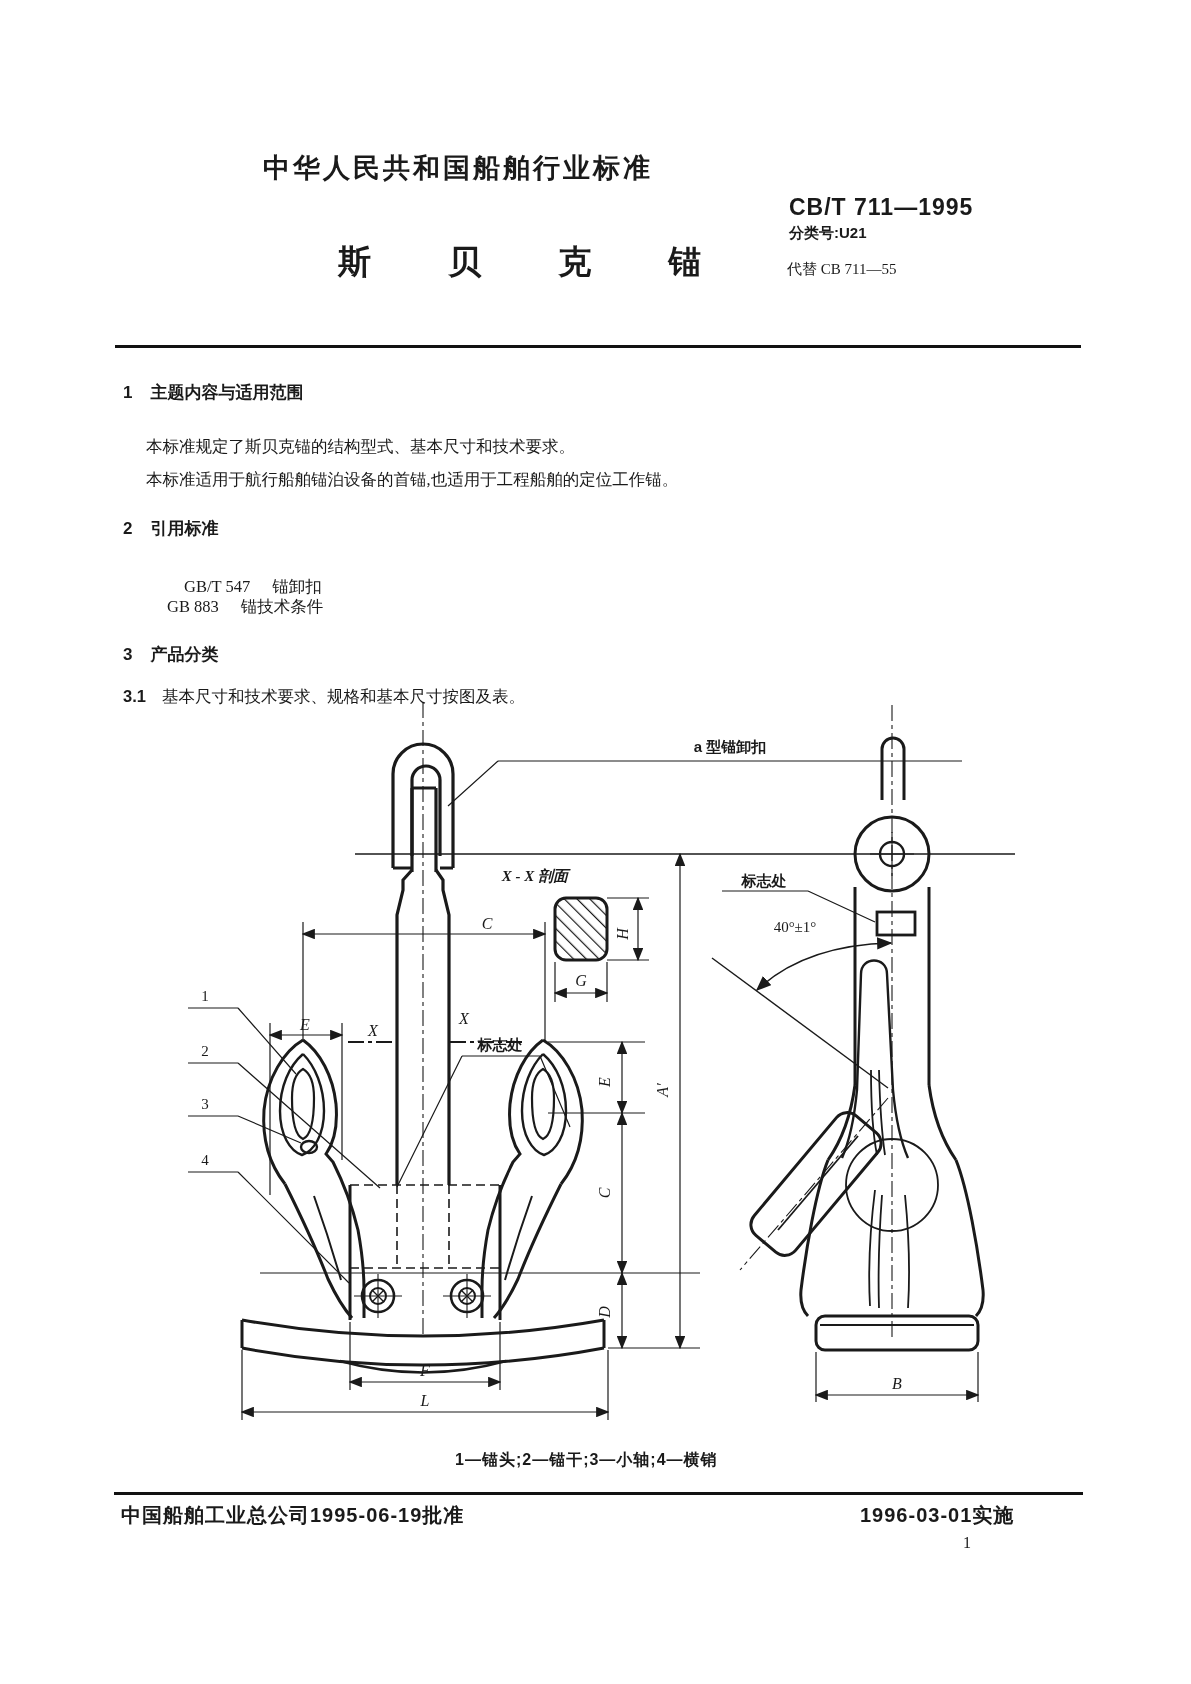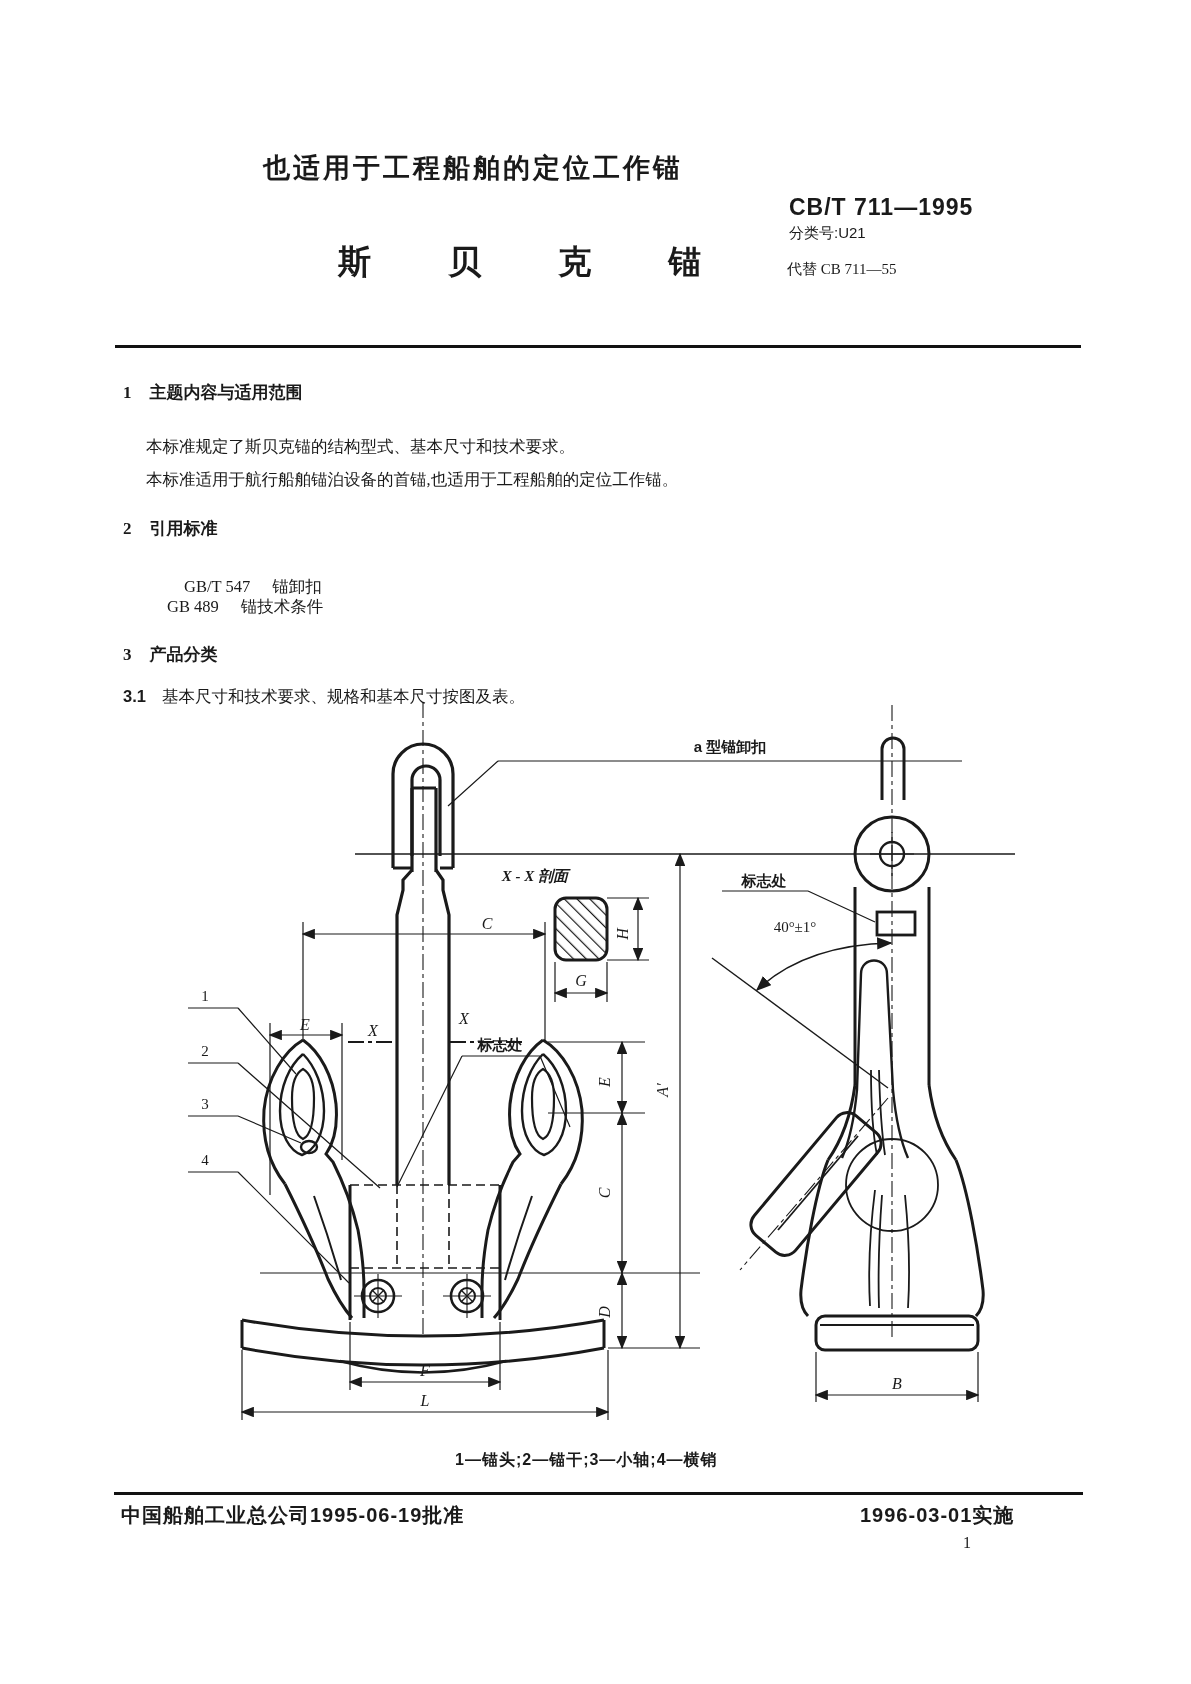"也适用于工程船舶的定位工作锚" div.abs { text: 也适用于工程船舶的定位工作锚 -> 中华人民共和国船舶行业标准 }
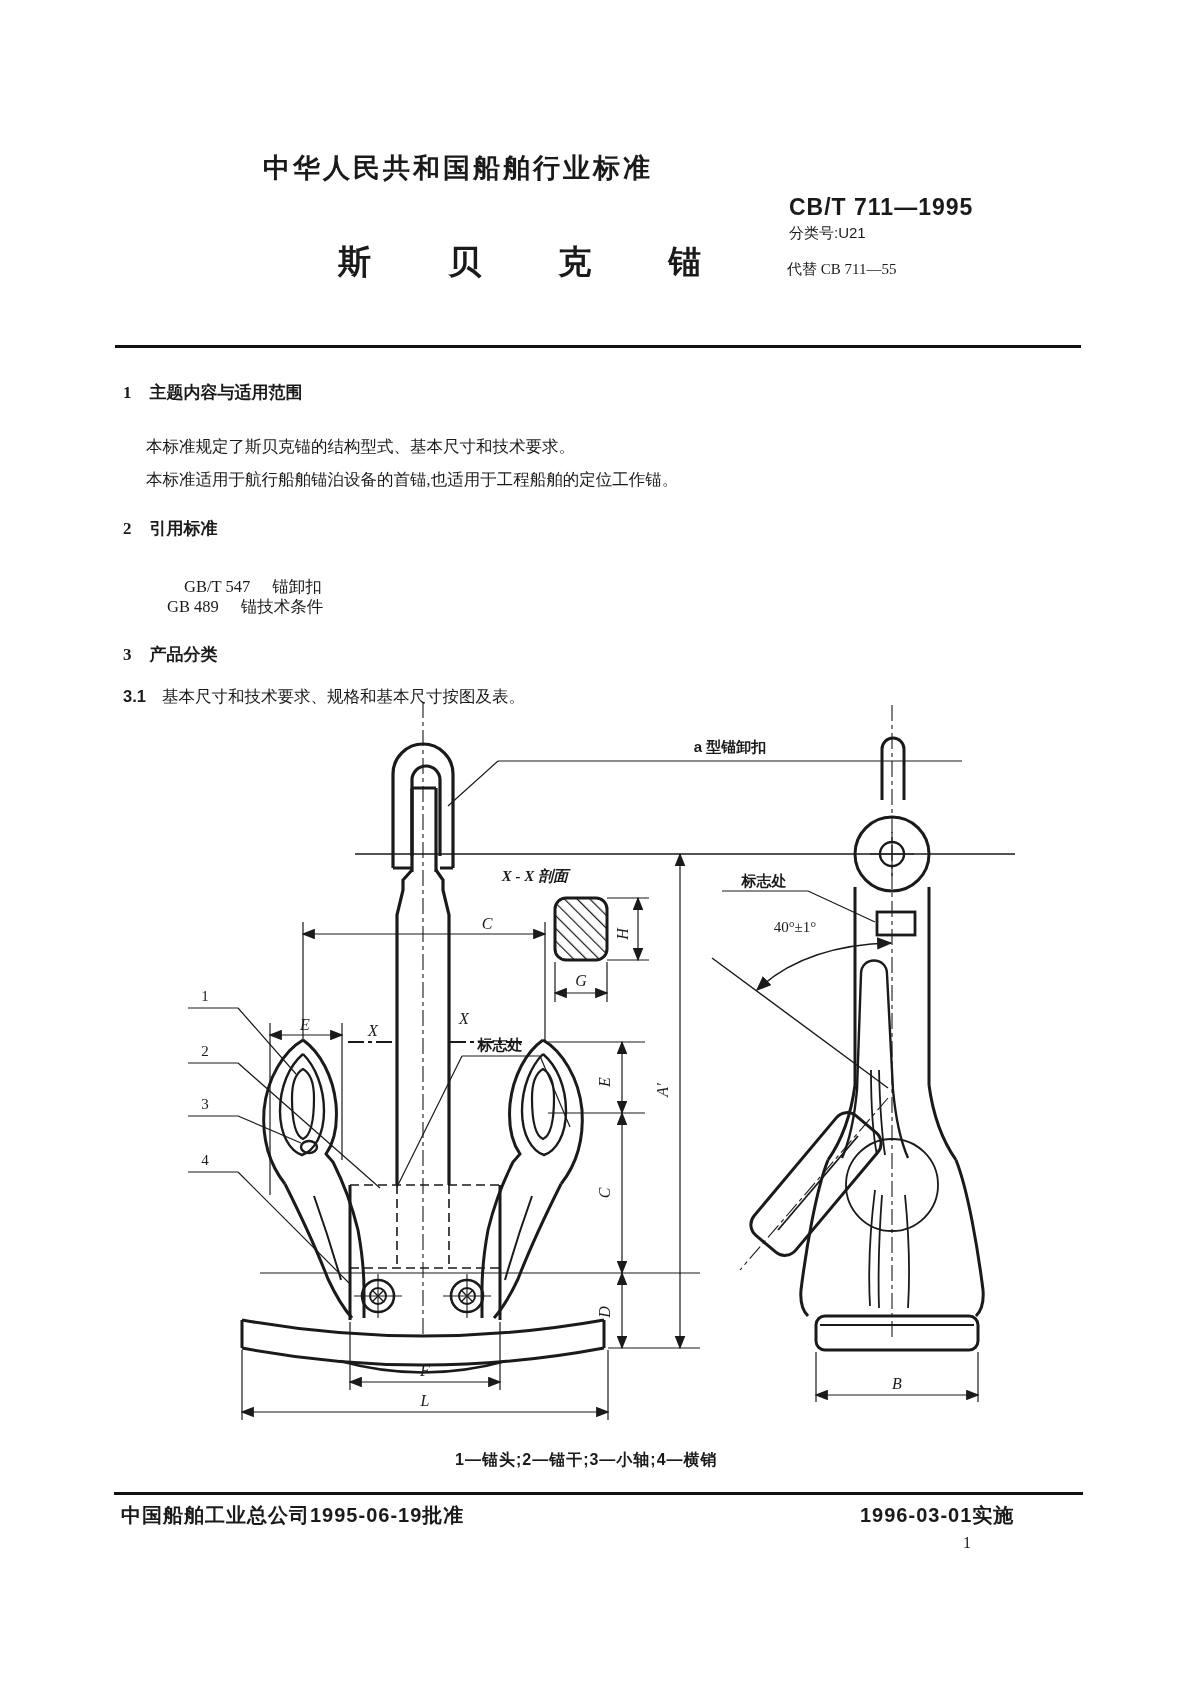"分类号:U21" .hdr-class { font-weight: normal -> bold }
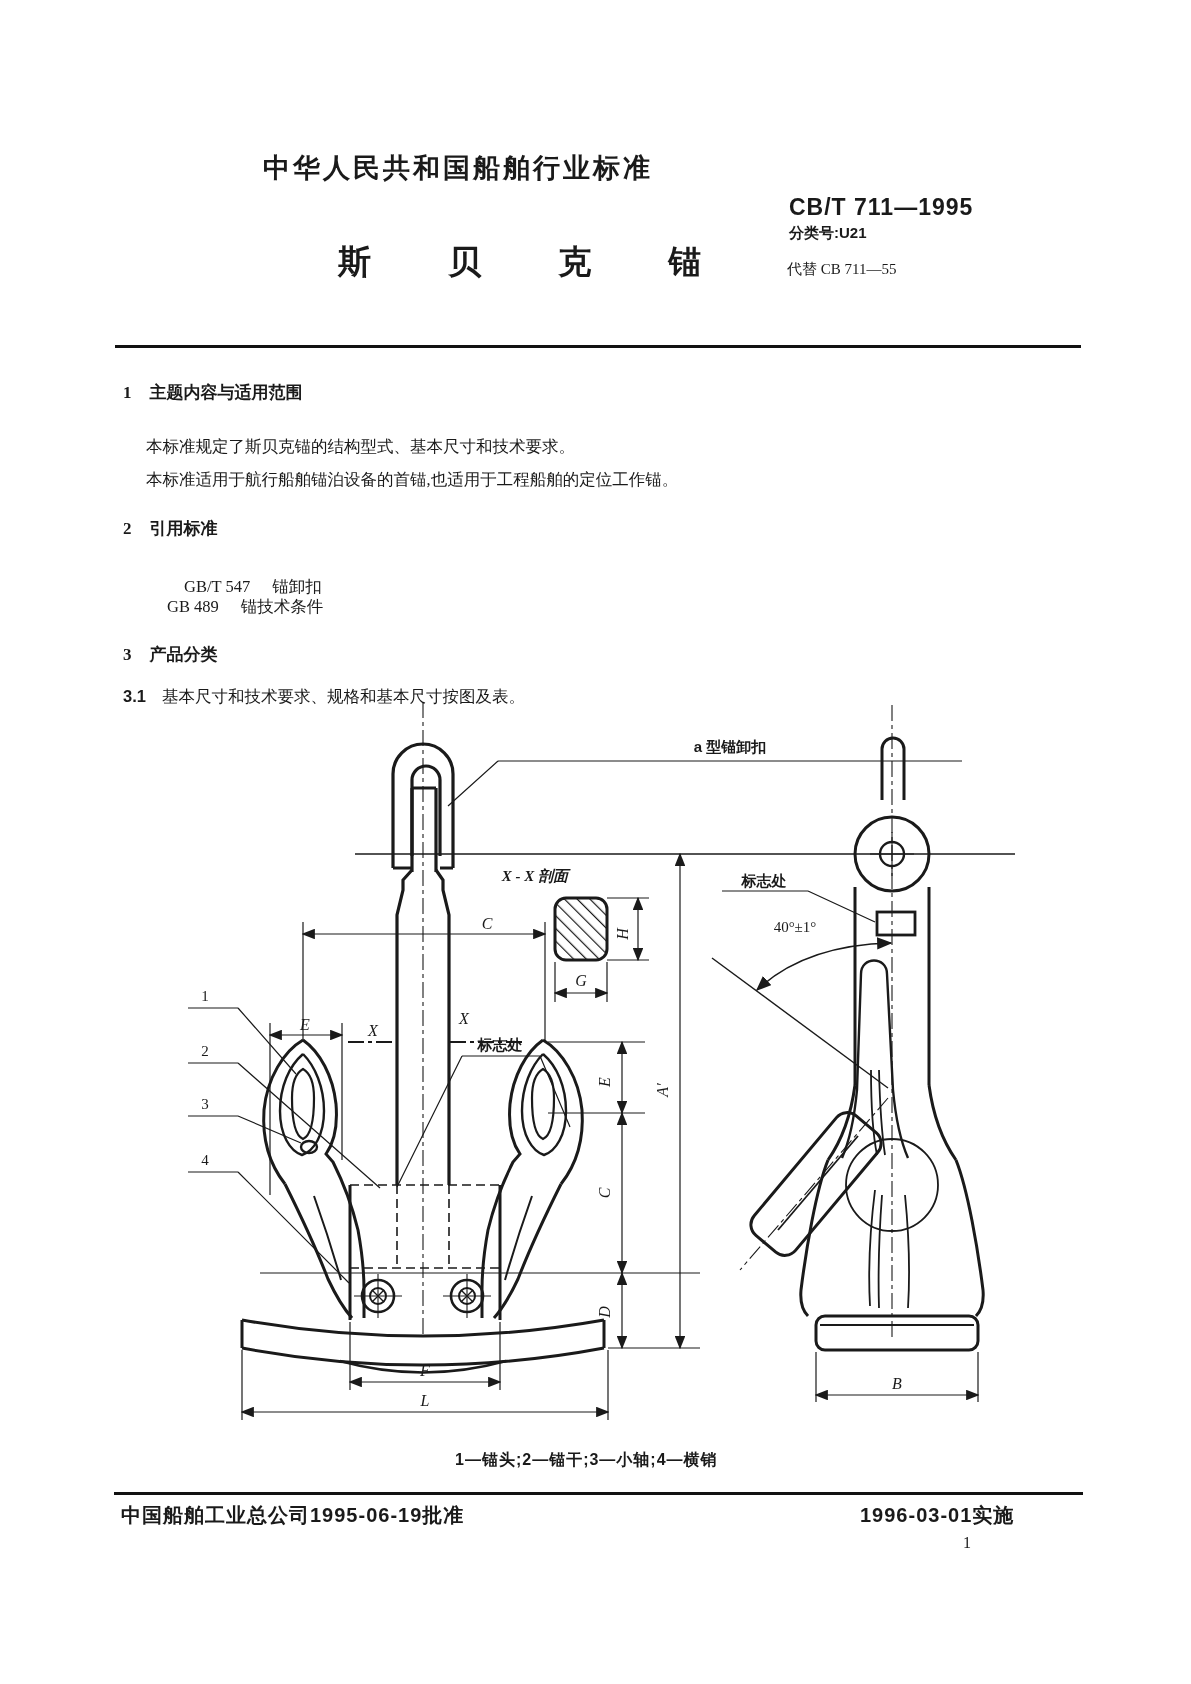"1 主题内容与适用范围" .sec-h { font-family: Liberation Serif, serif -> Liberation Sans, sans-serif }
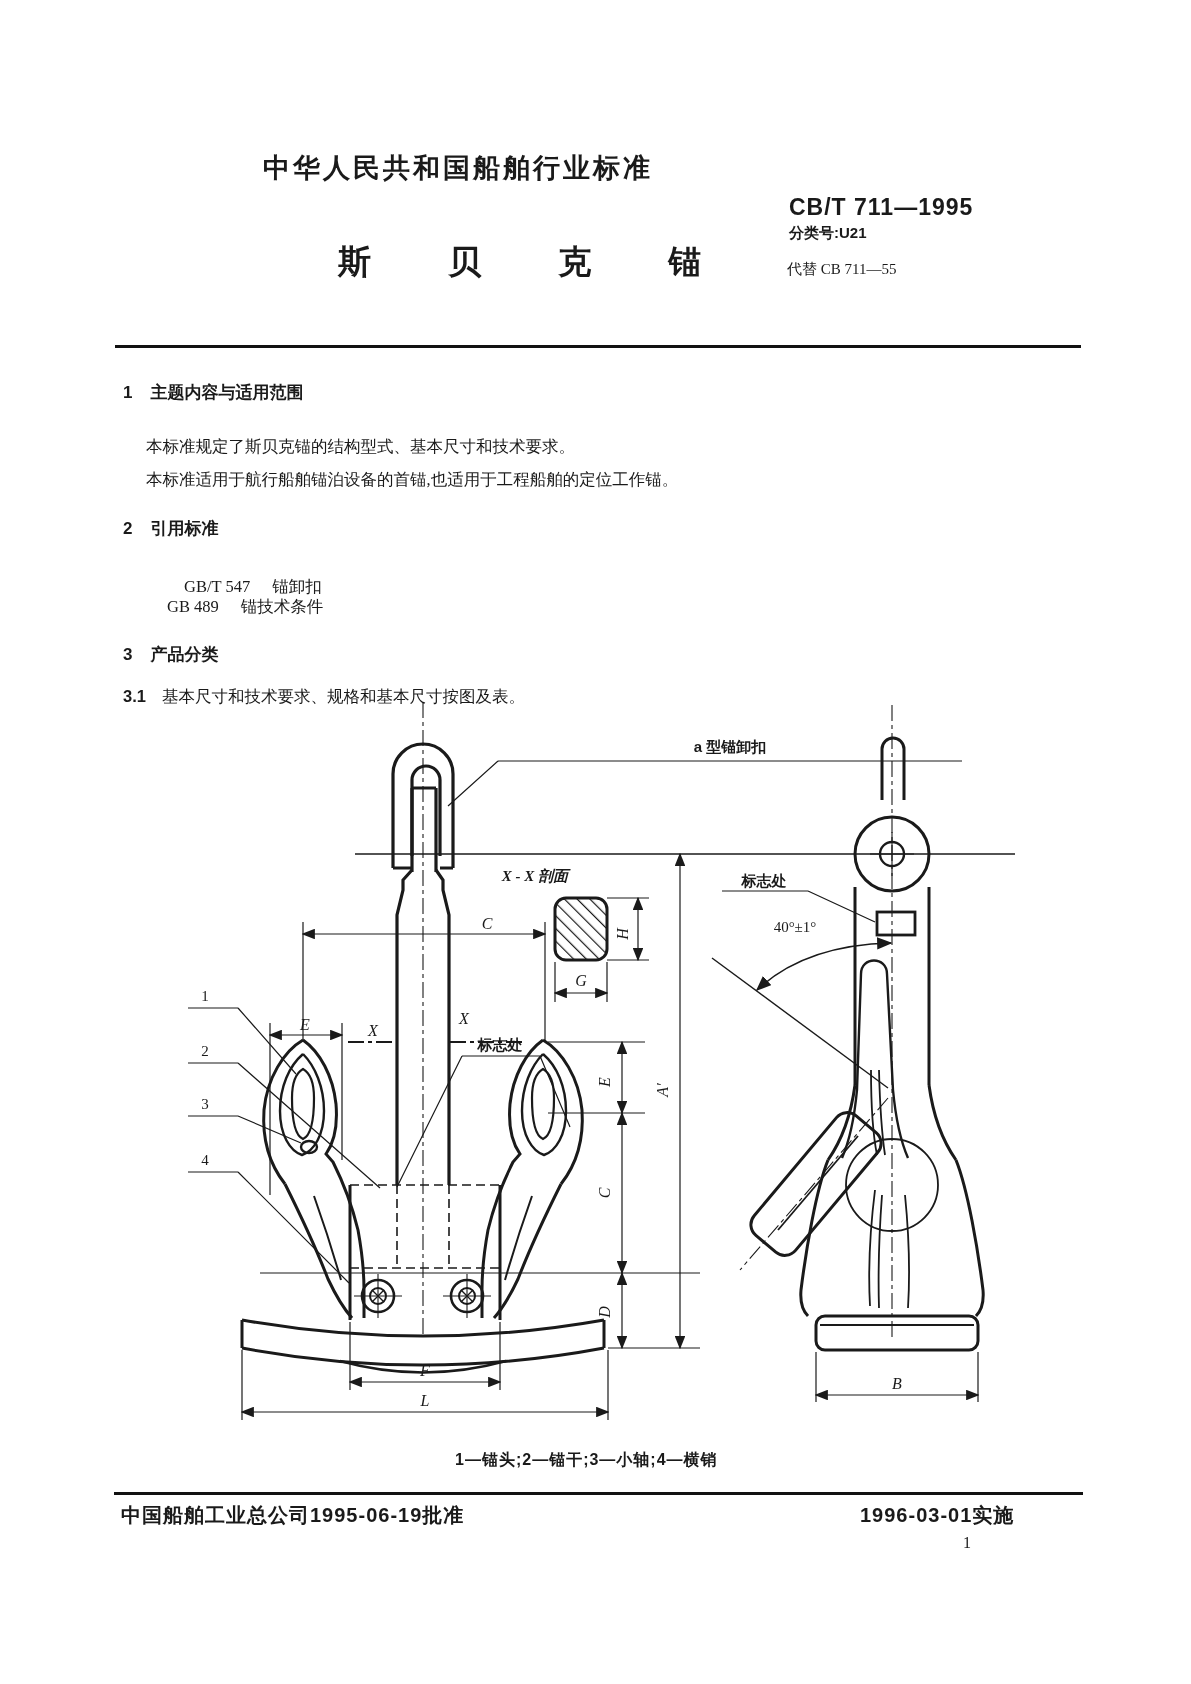"GB 489" span.code { text: 489 -> 883 }
